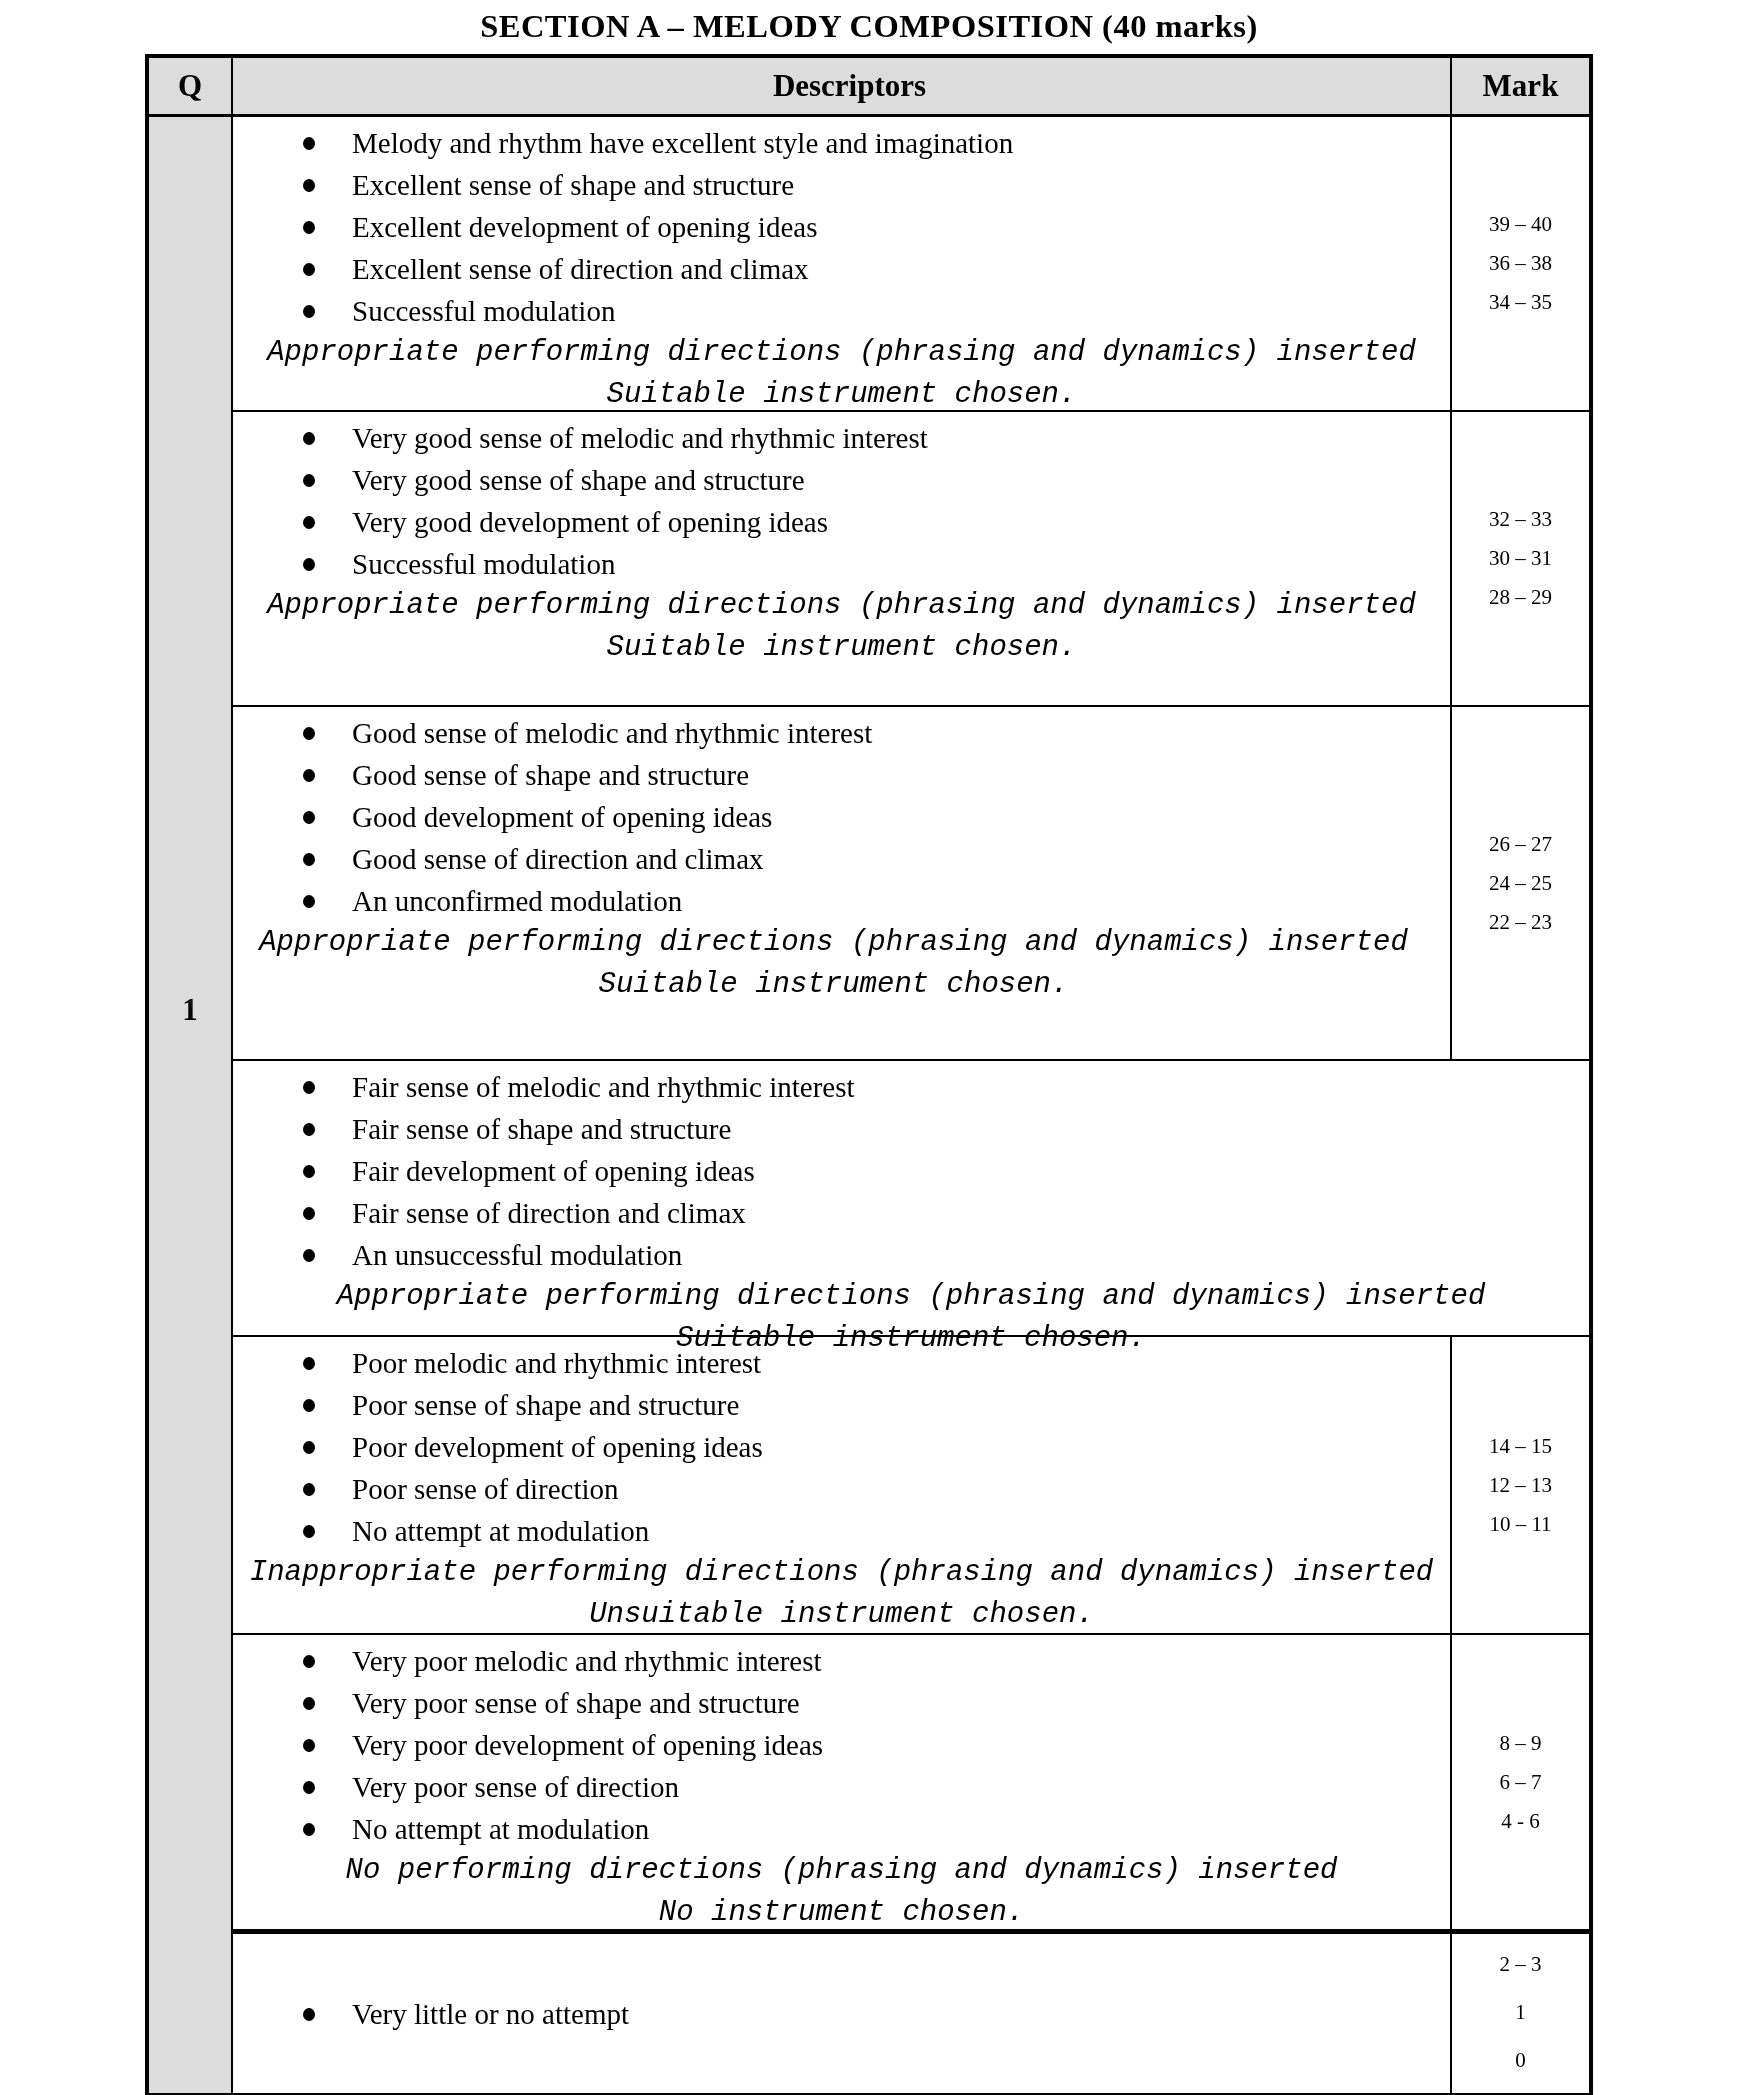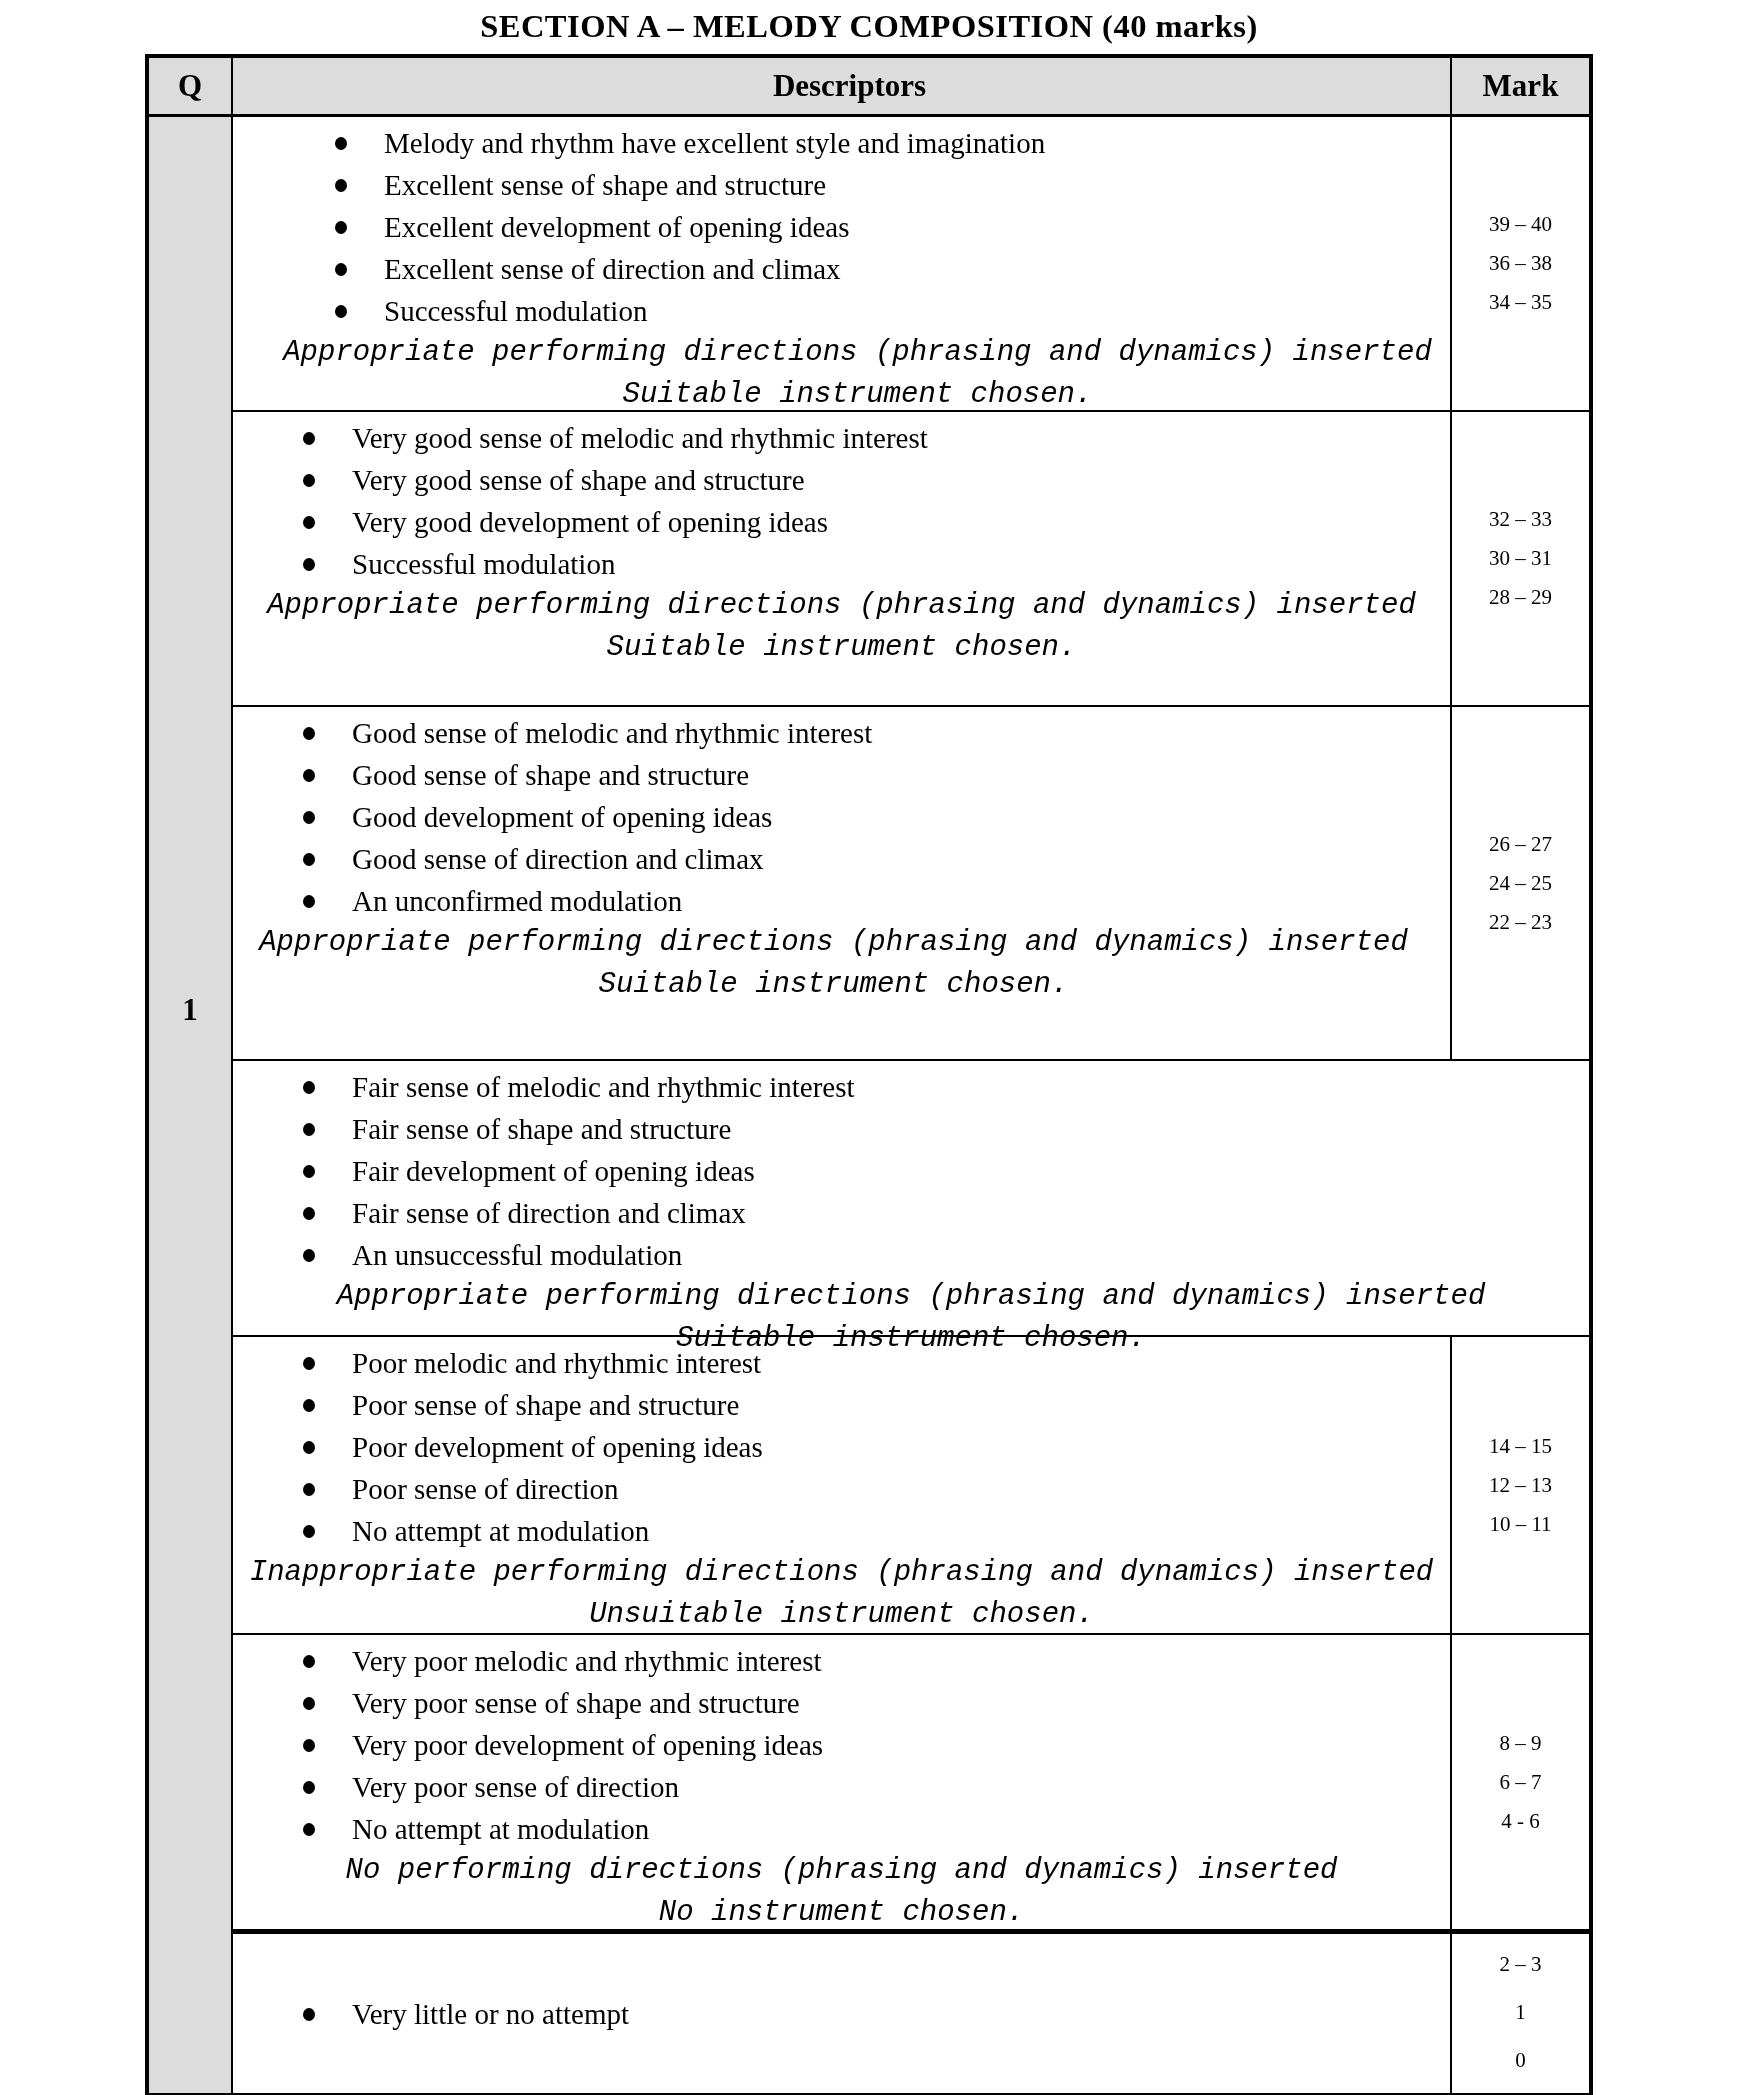"Melody and rhythm have excellent" .row:first-child { margin-left: 32px -> none }
